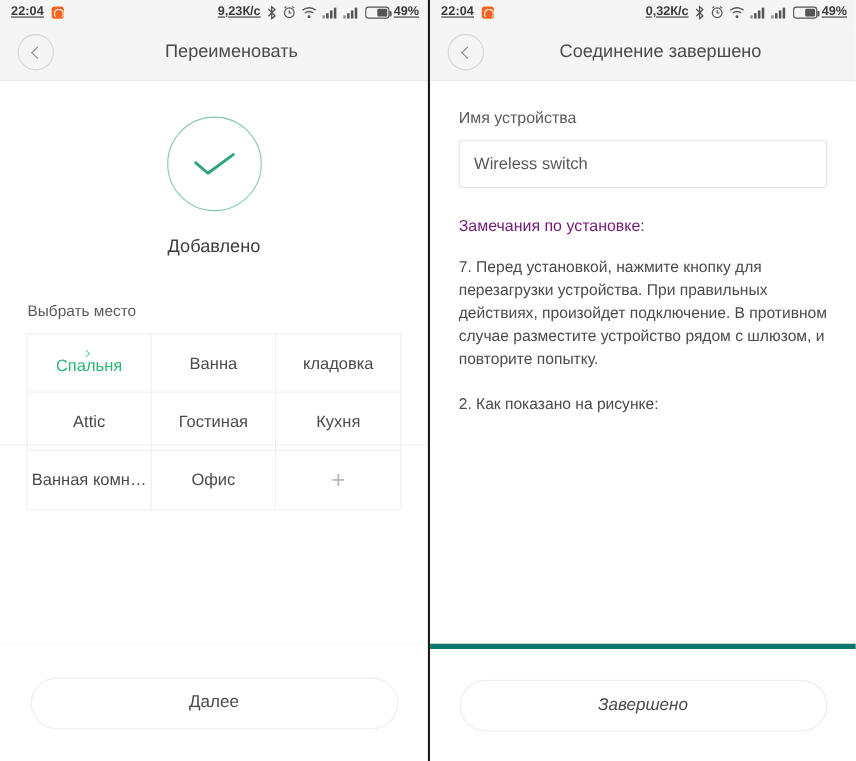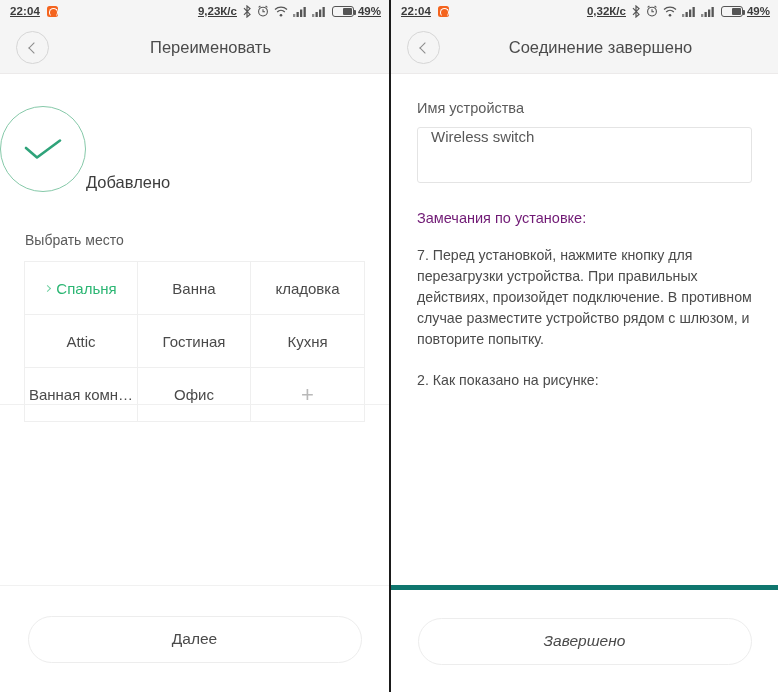"Wireless switch" .text-input { align-items: none -> center; height: 56px -> 44px }
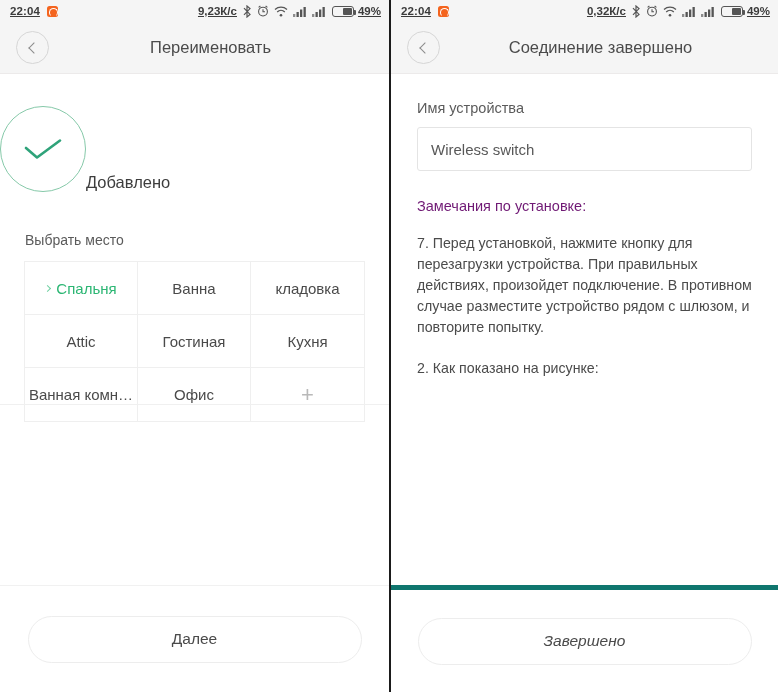"Добавлено" .check-wrap { align-items: flex-end -> center; flex-direction: none -> column }
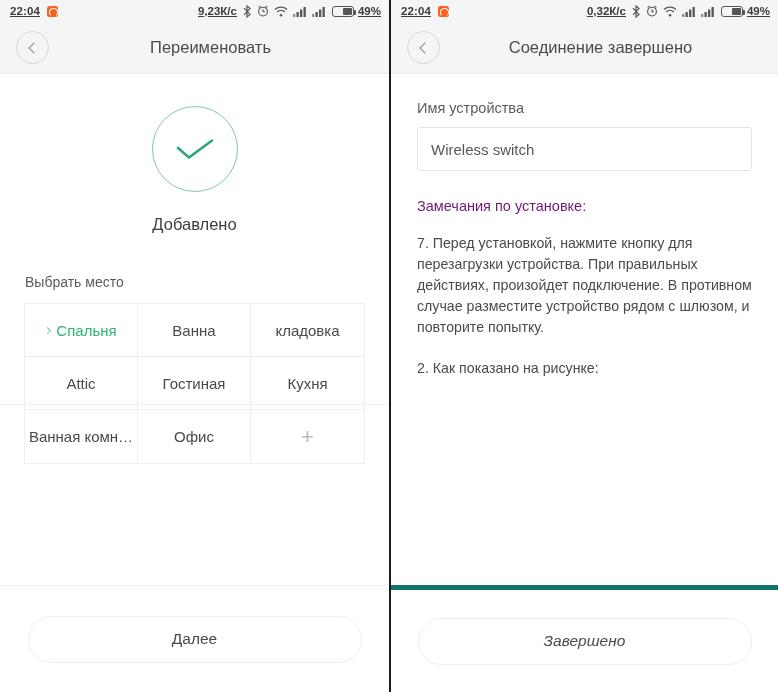"Спальня" .cell.selected { flex-direction: none -> column }
